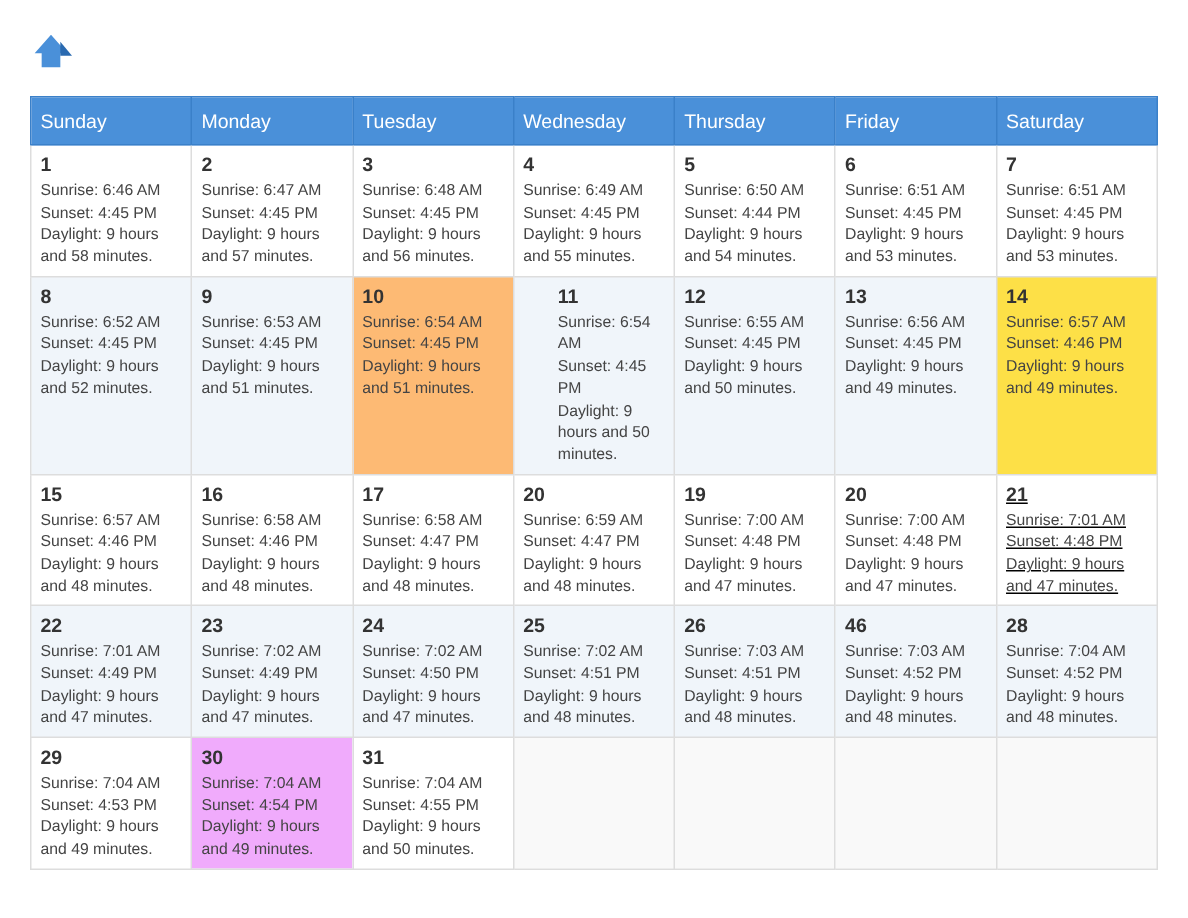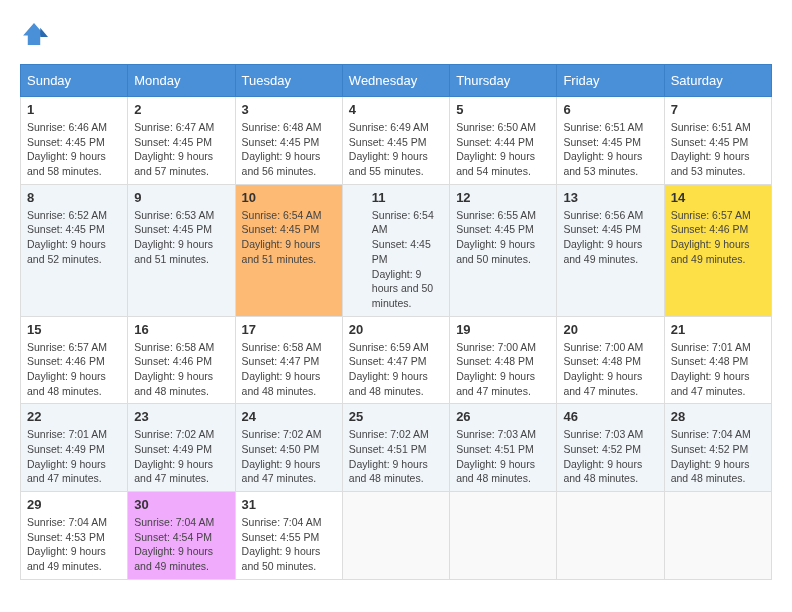"21" td { text-decoration: none -> underline }
